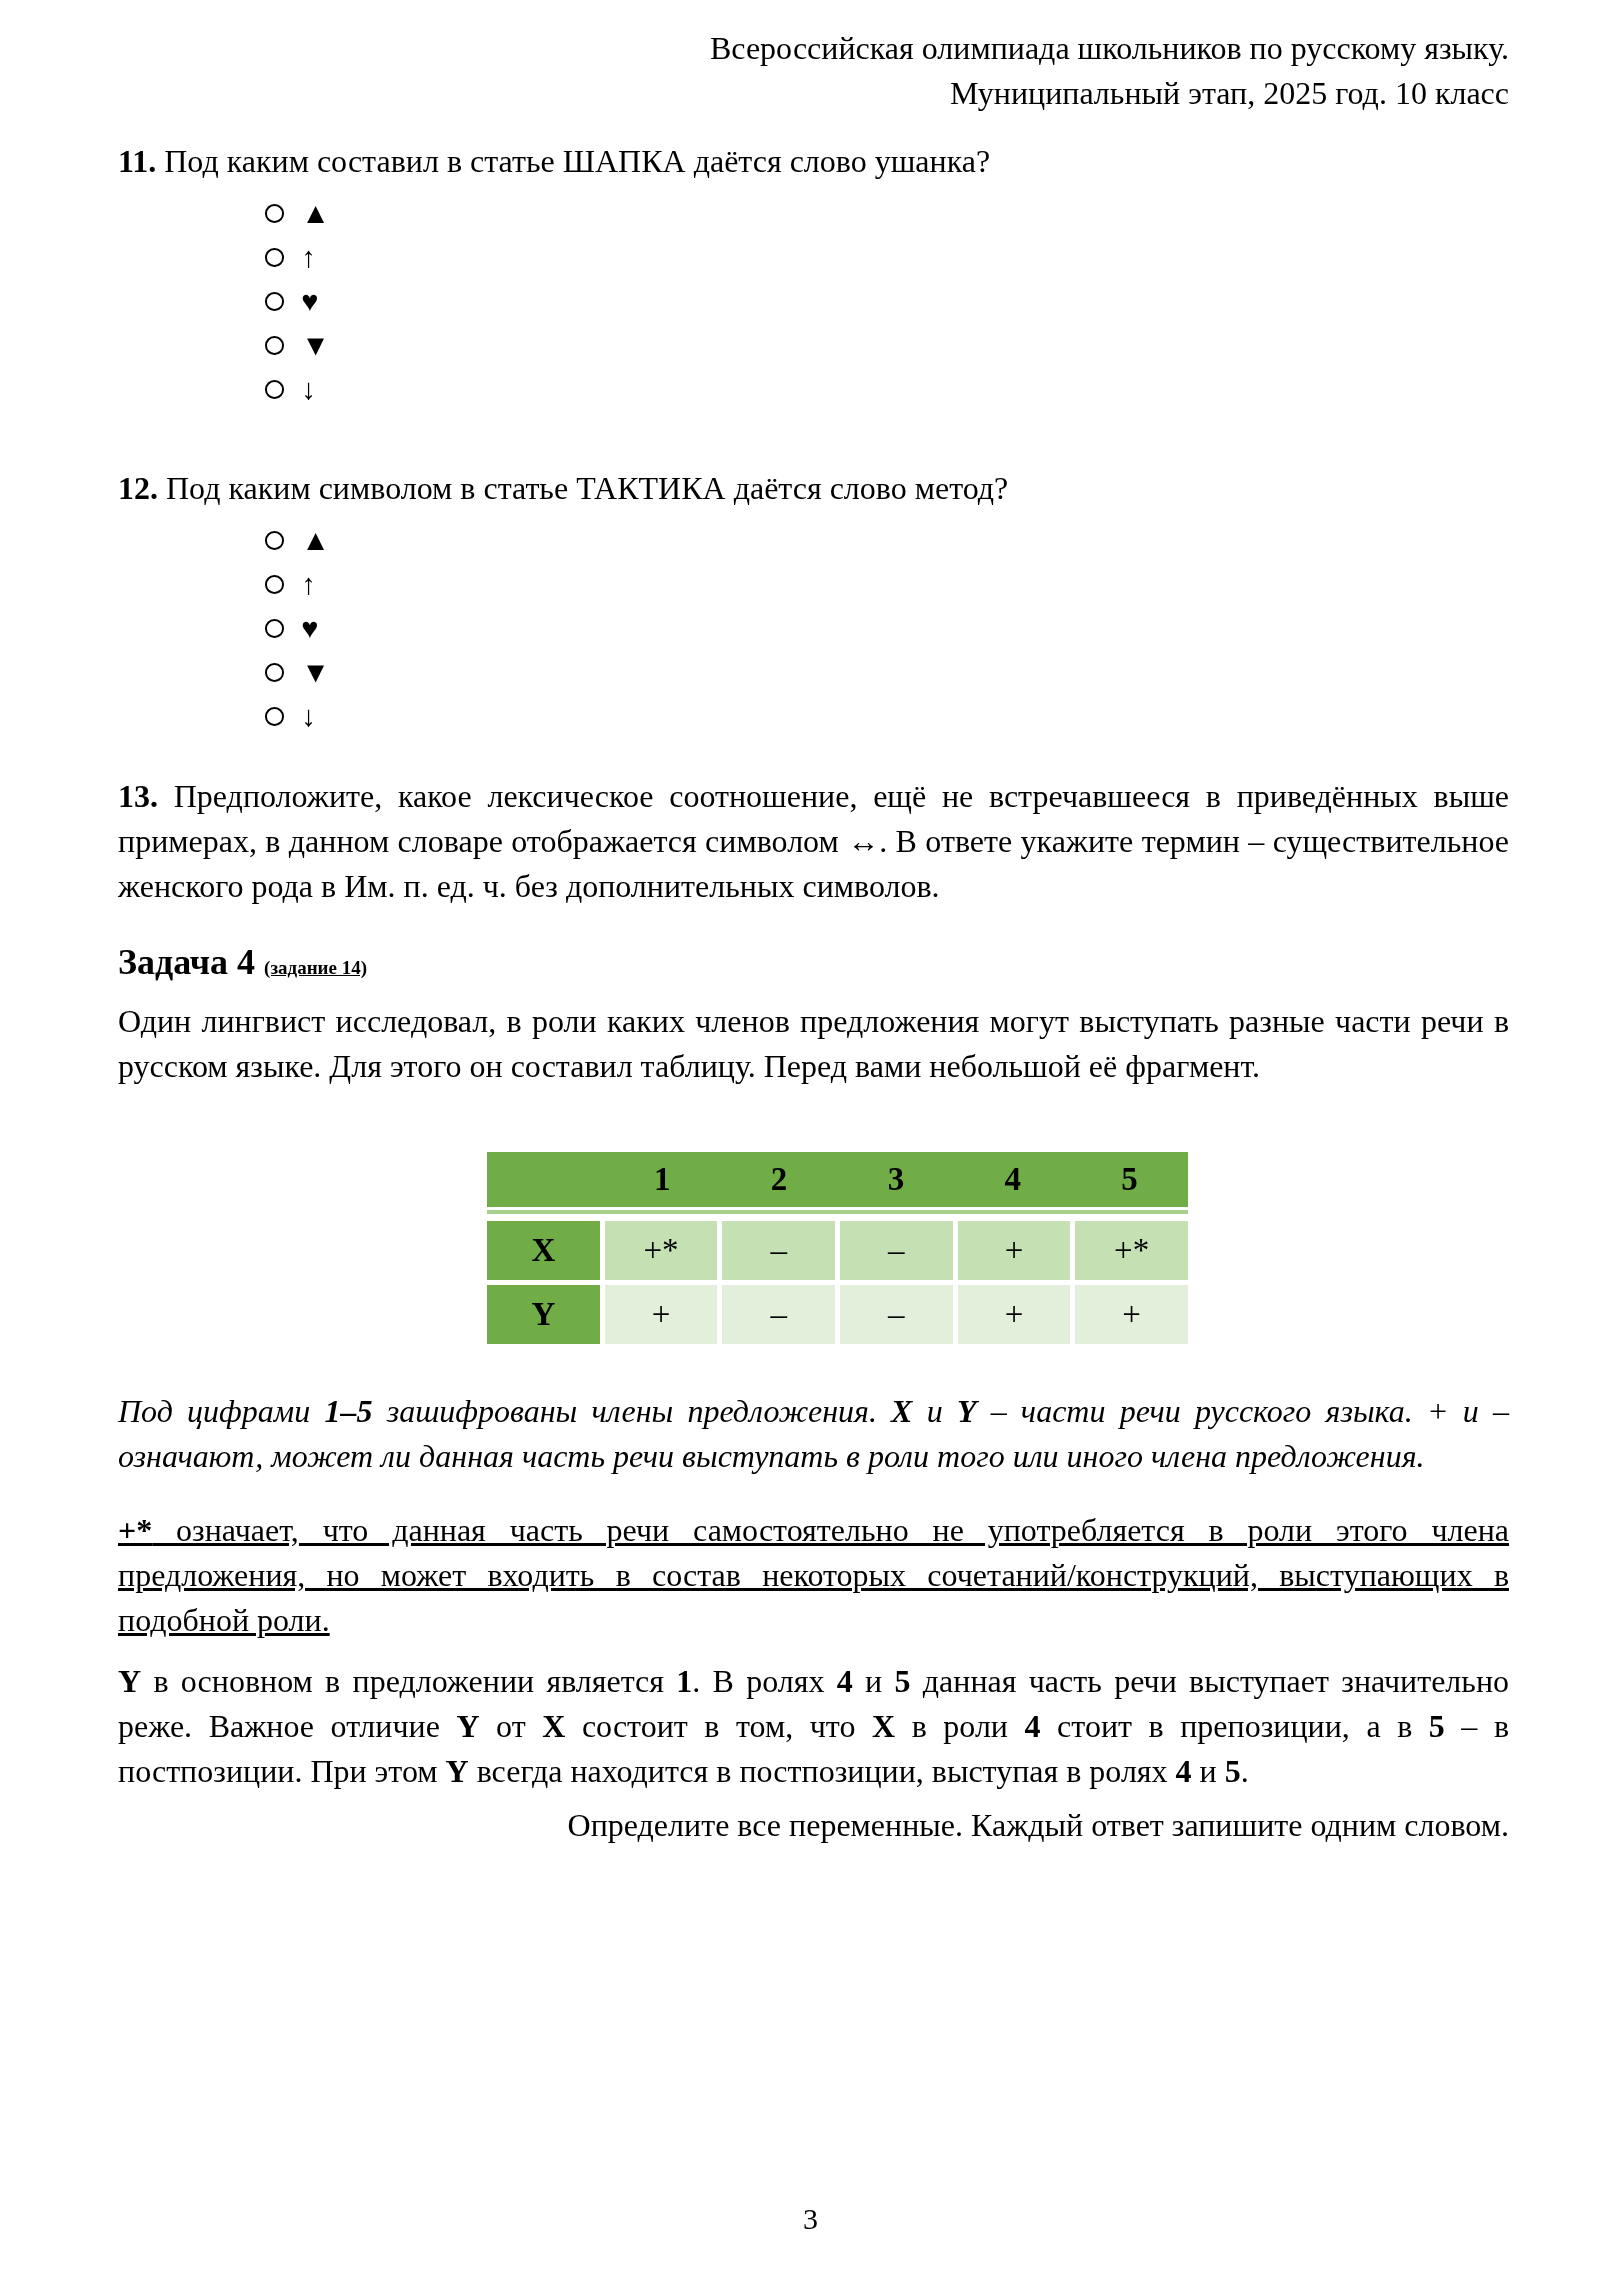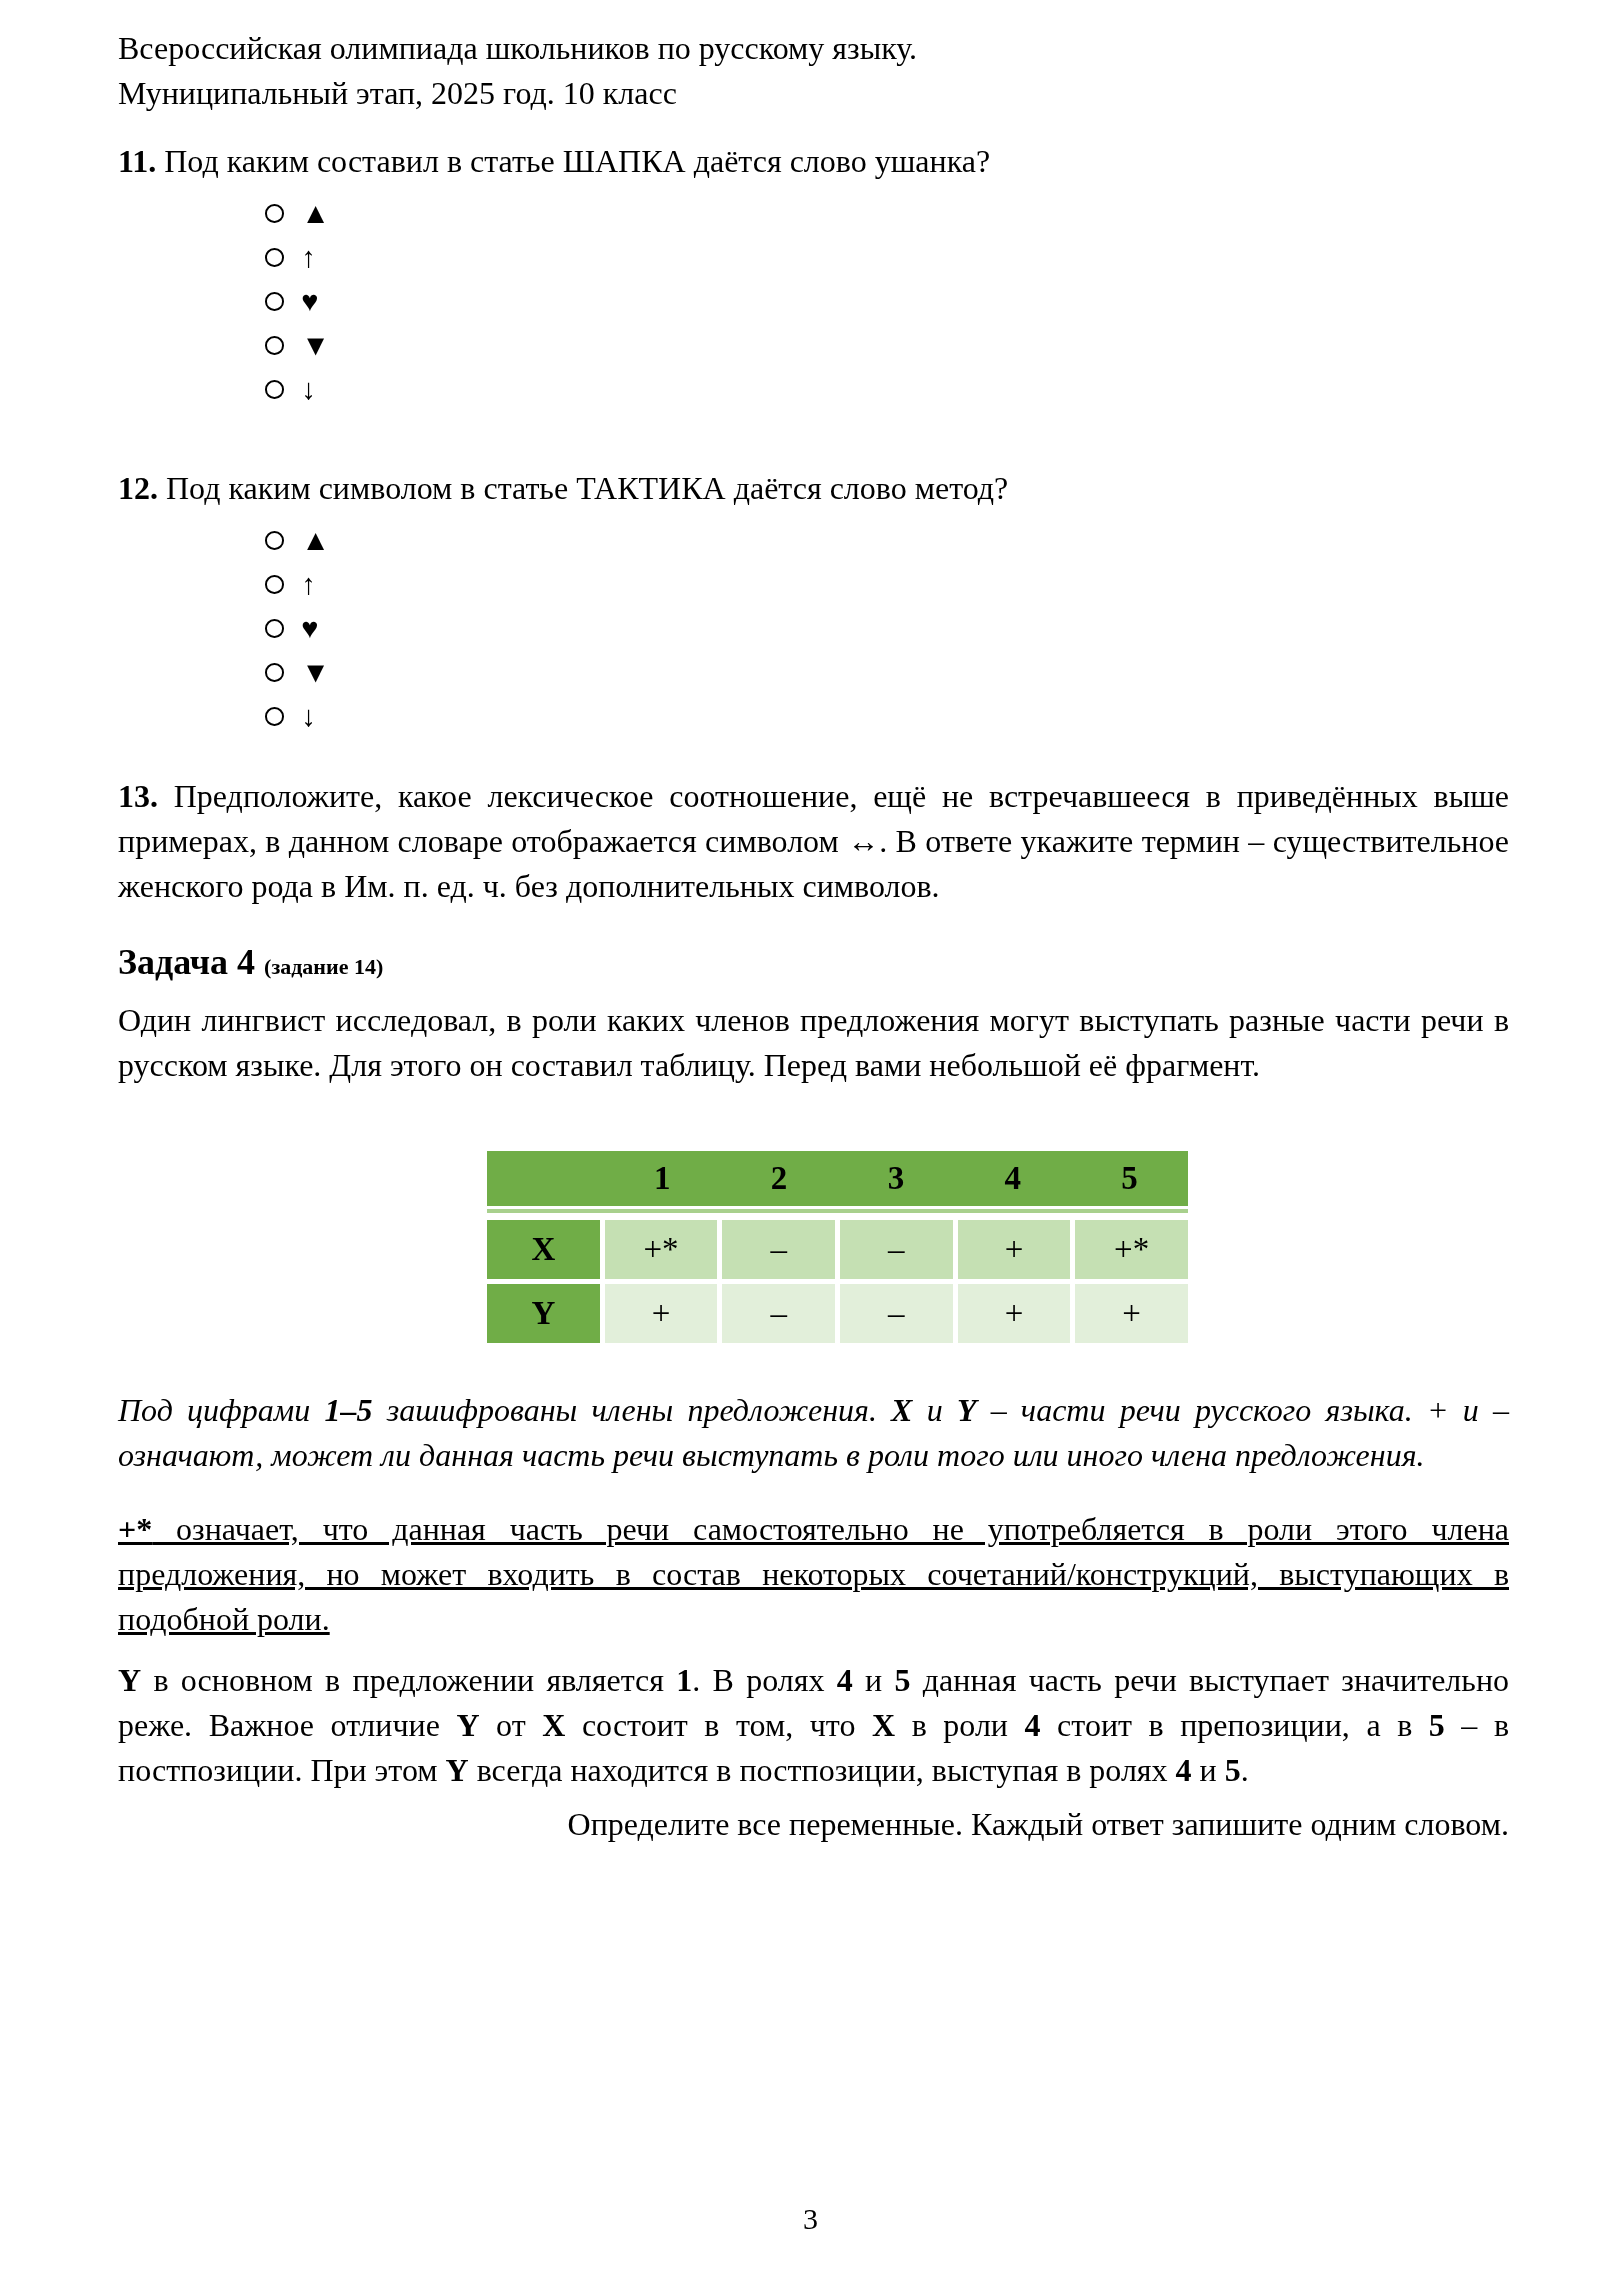"Всероссийская олимпиада школьников по" .header { text-align: left -> right }
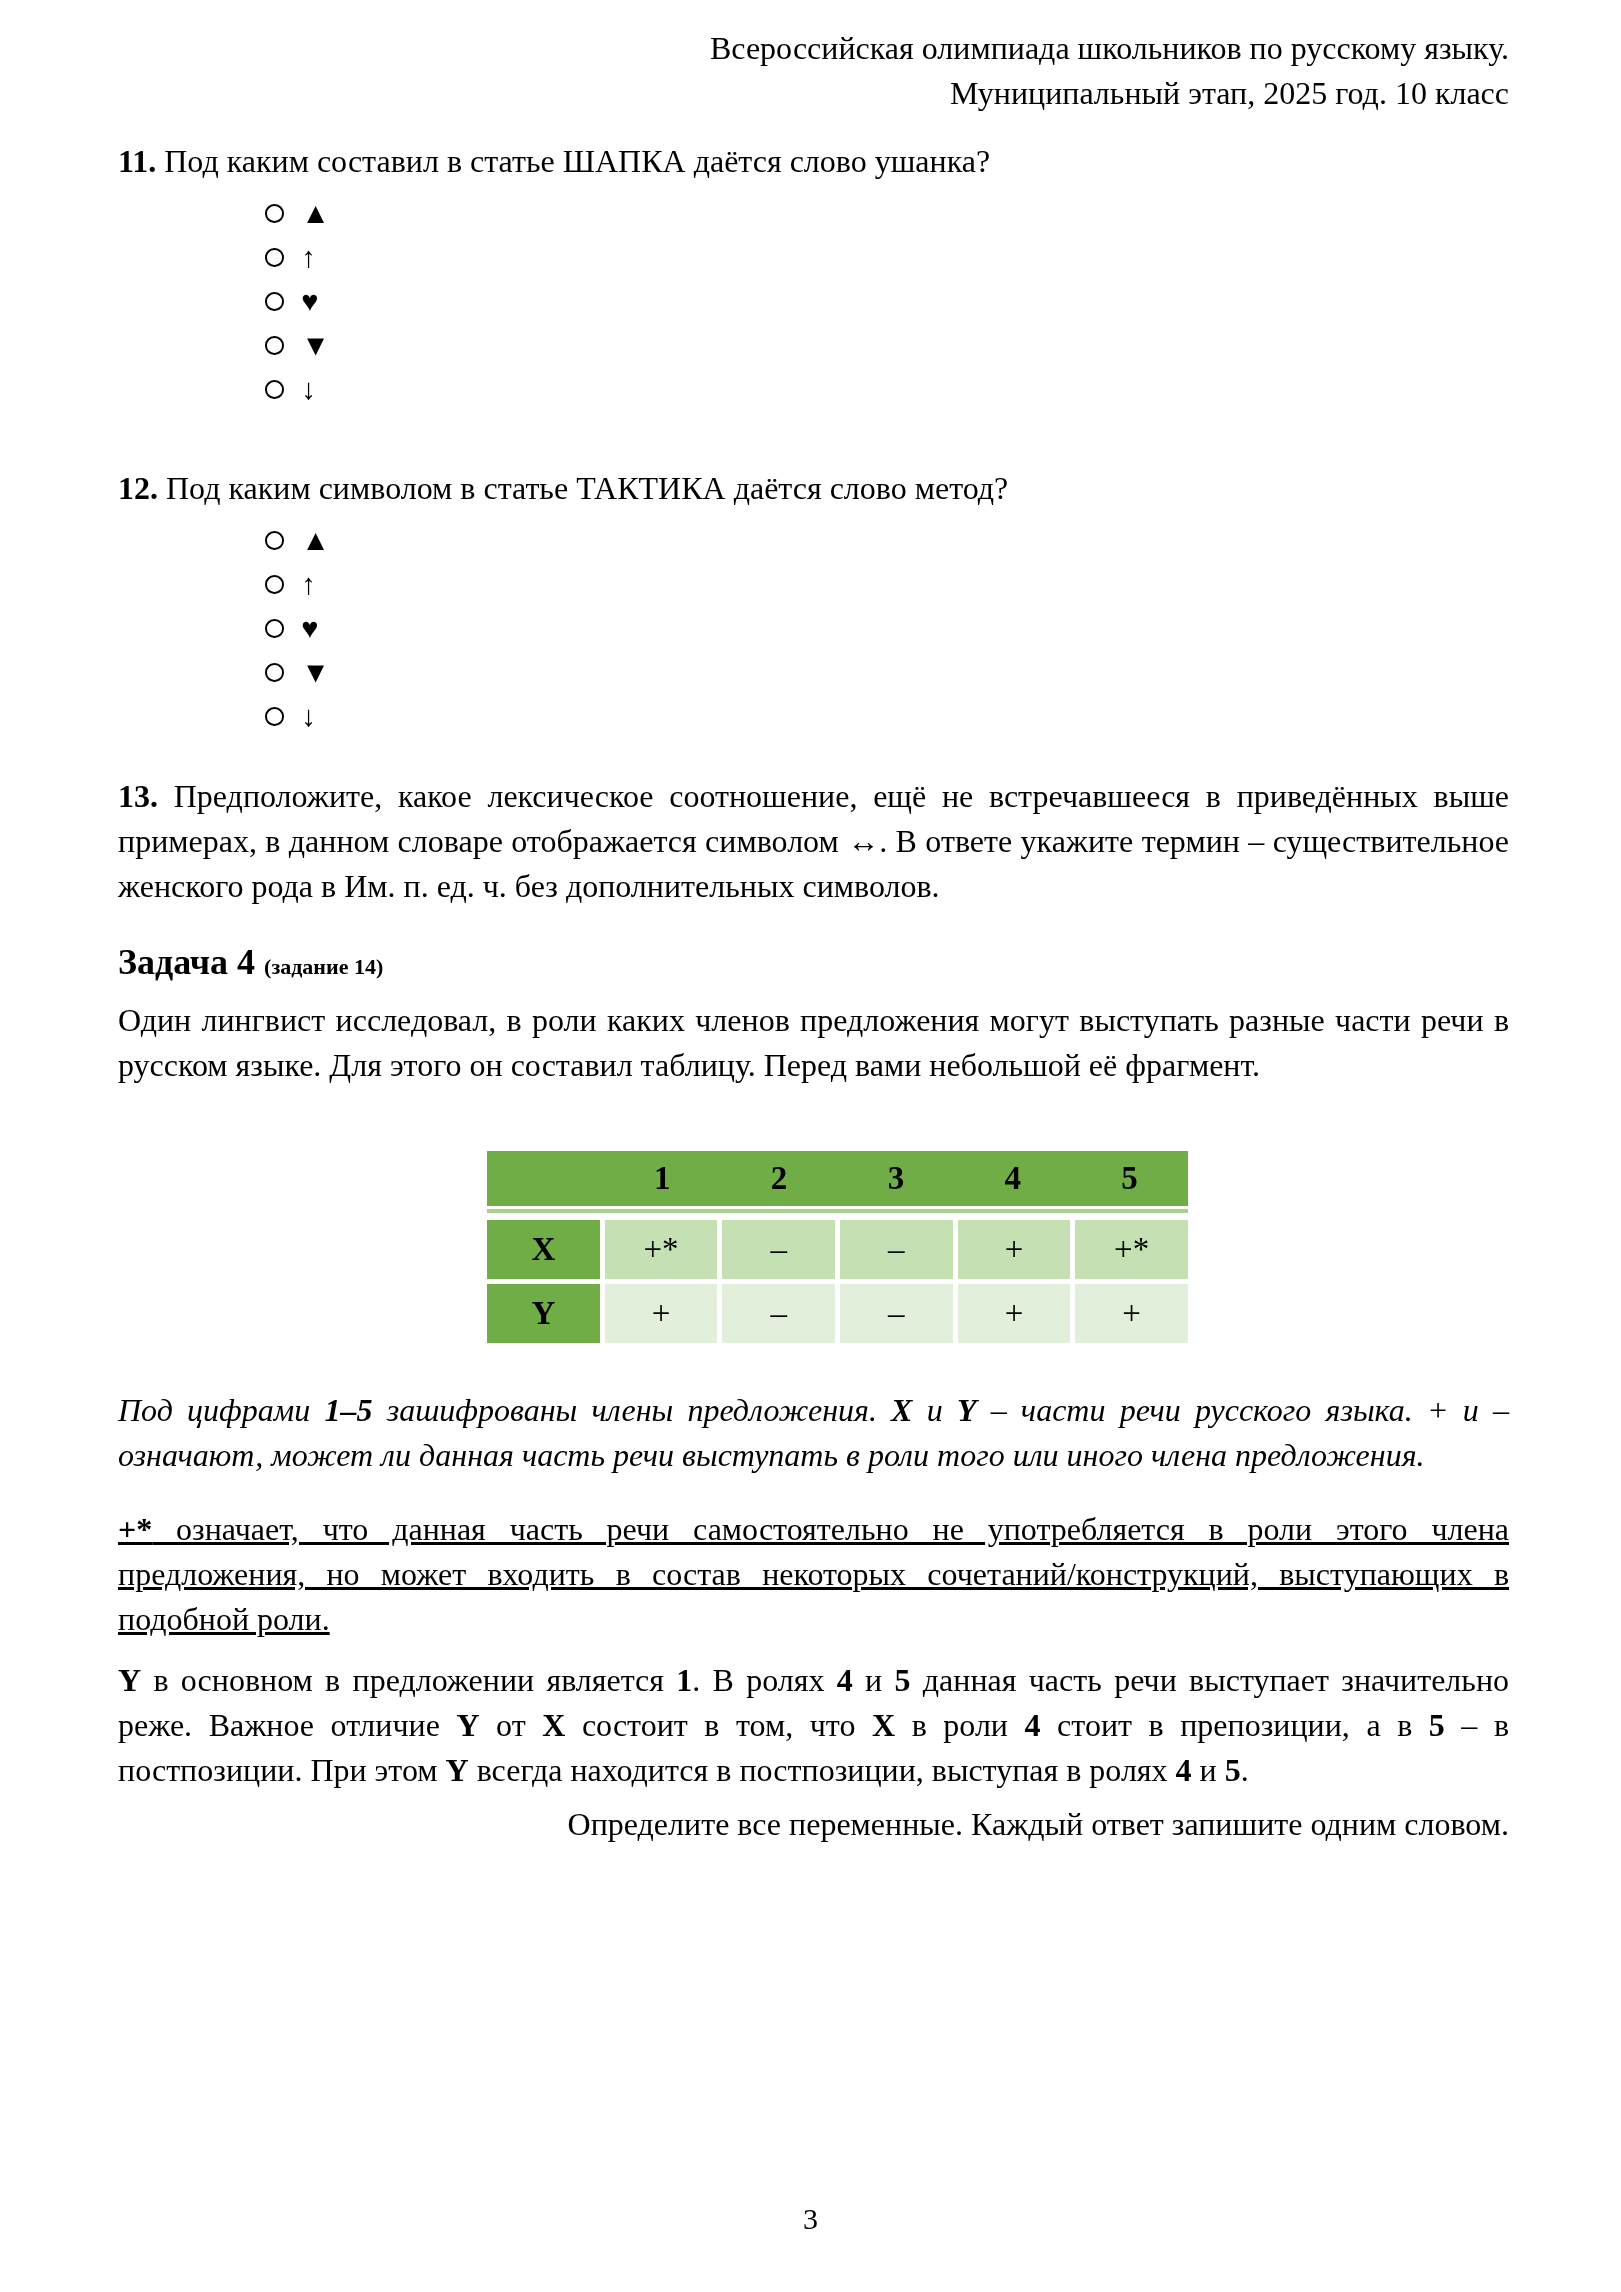"(задание 14)" .task-heading .suffix { font-size: 22px -> 19px; text-decoration: none -> underline }
